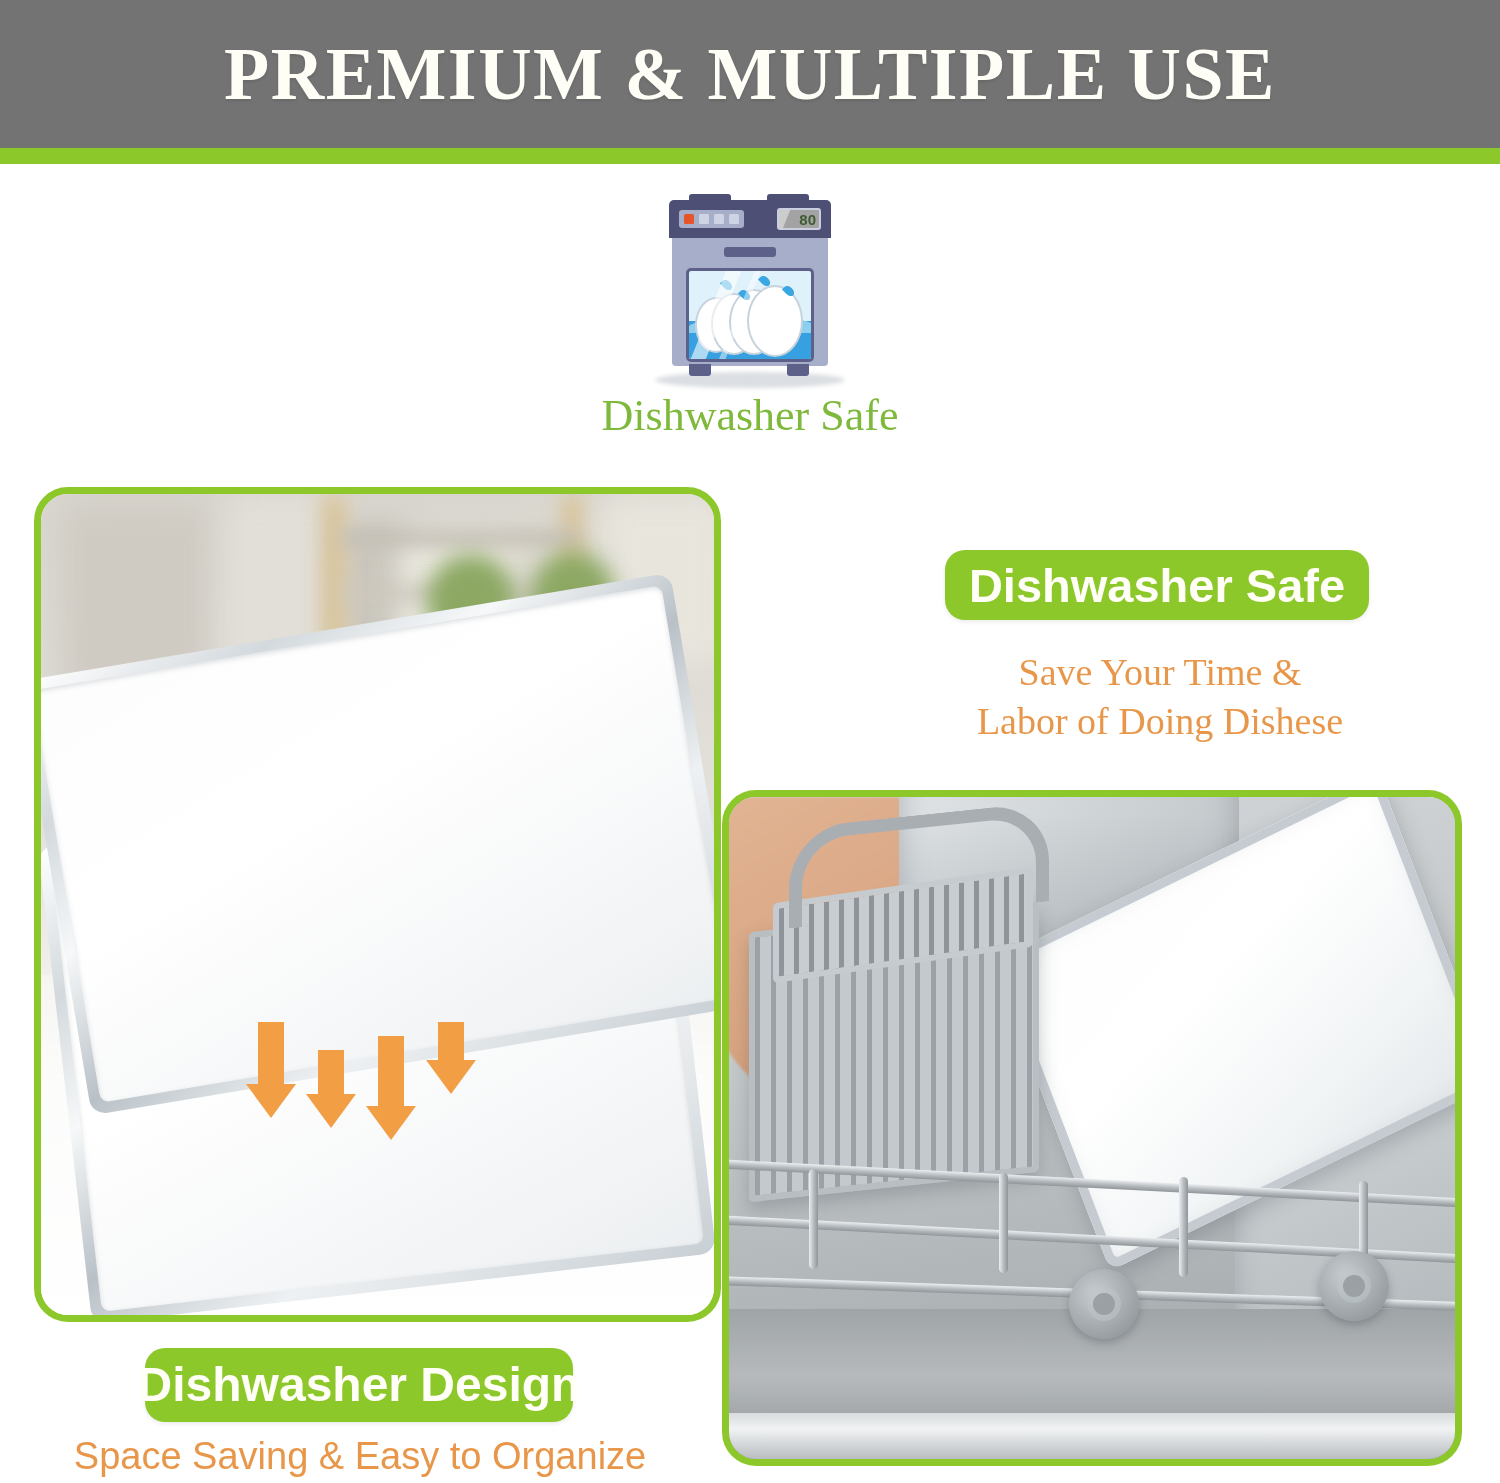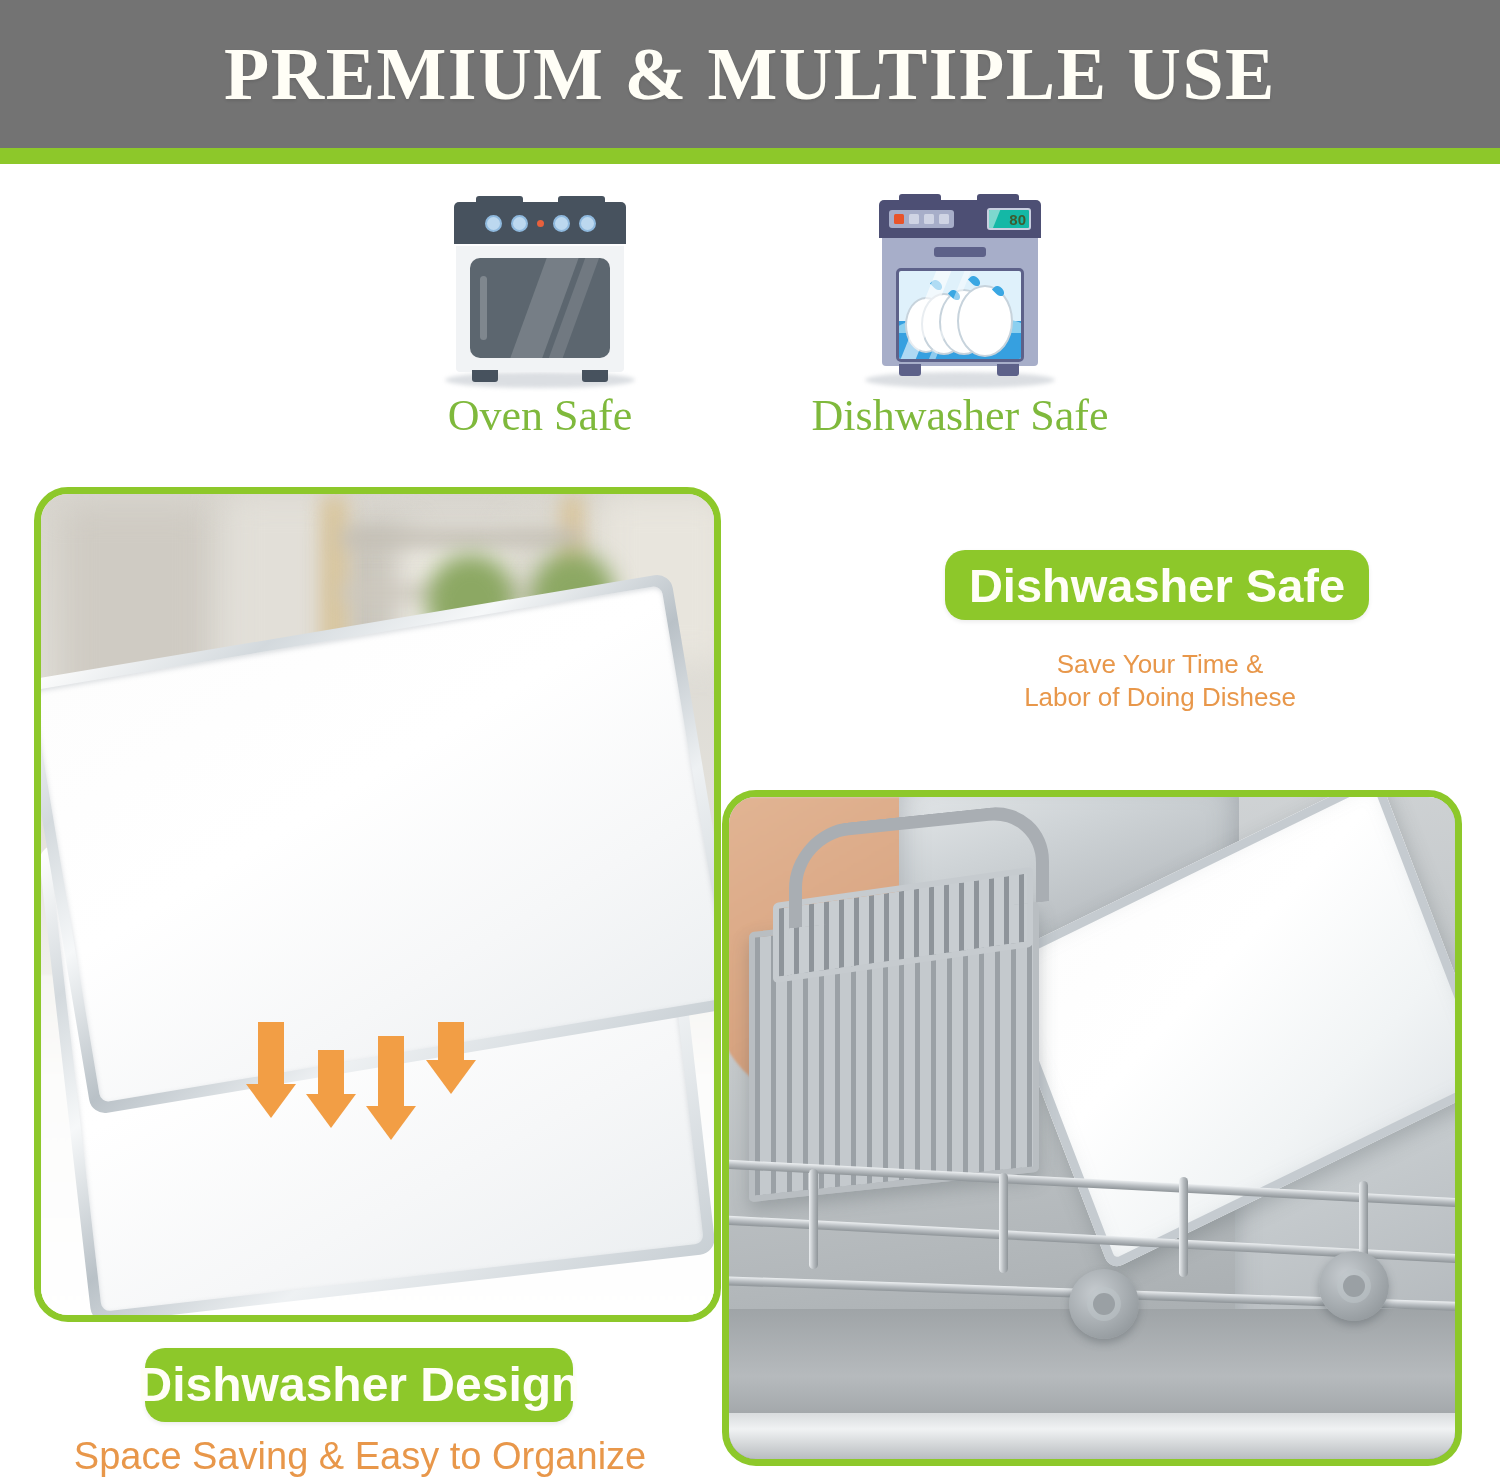"80" .dw-display { background: #14b8a6 -> #a3a3a3 }
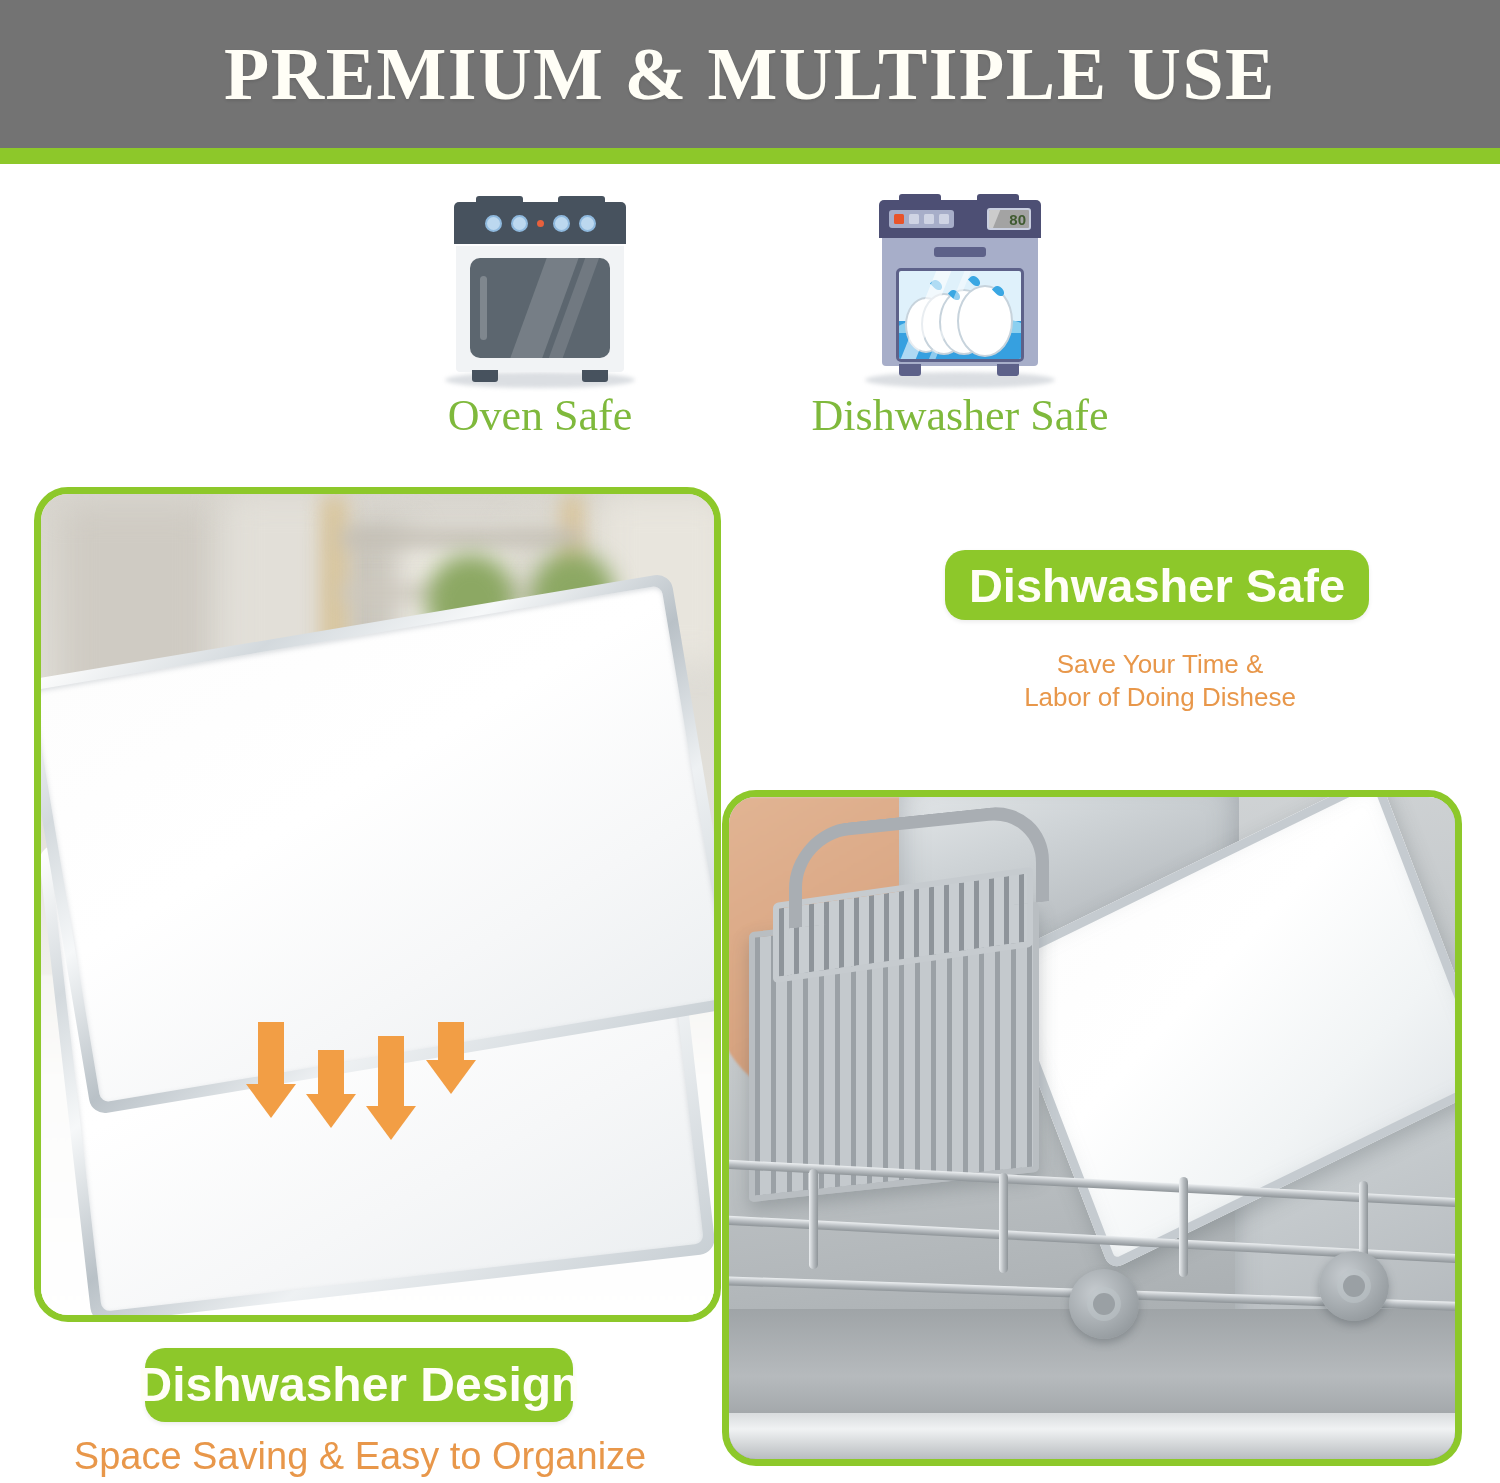"Oven Safe" div.icon-cell { html: <div> <div> <div> <div></div> <div></div> <div></div> <div> <div></div> <div></div> <div></div> <div></div> <div></div> </div> <div></div> <div> <div></div> <div></div> <div></div> </div> <div></div> <div></div> </div> </div> <div>Oven Safe</div> </div> -> none }
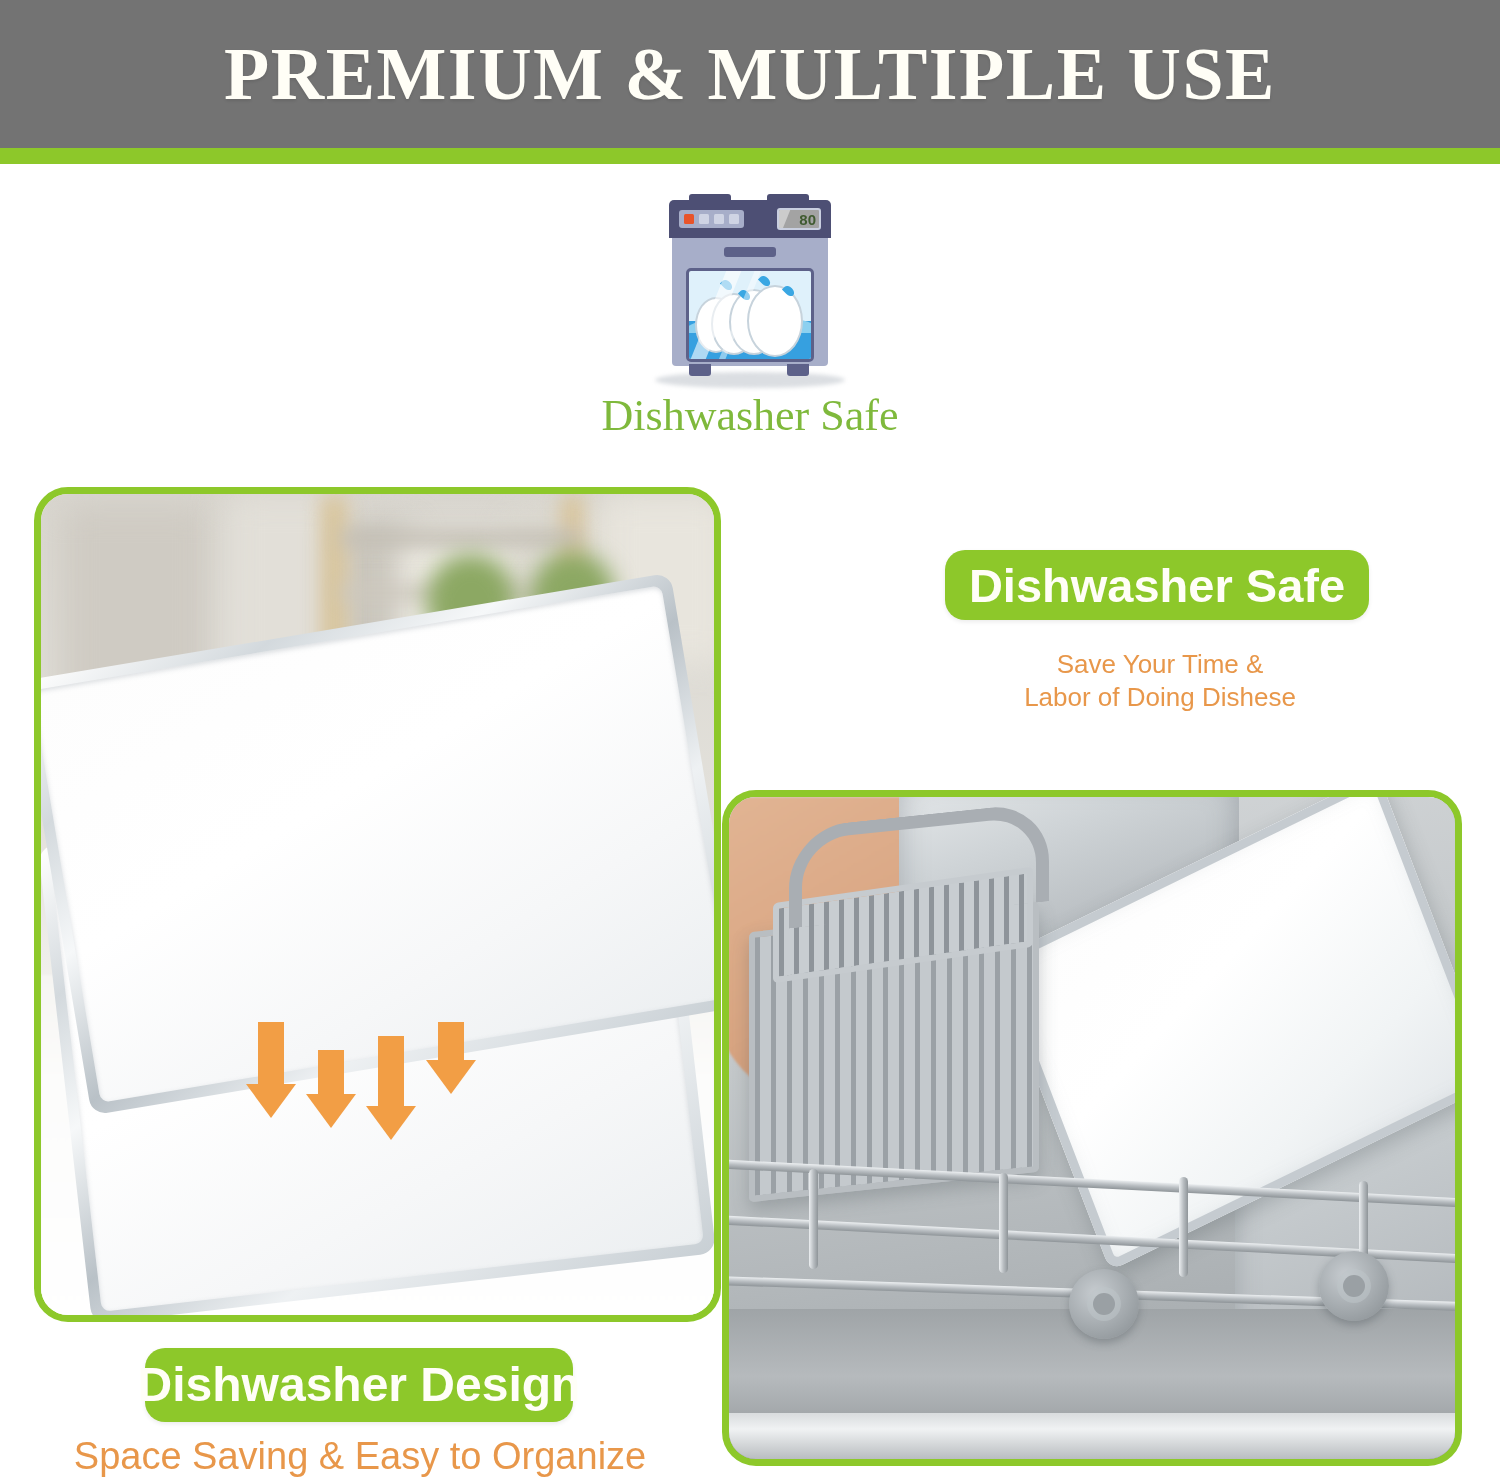"Save Your Time &" .sub-dishwasher { font-family: none -> Liberation Serif, serif; font-size: 26px -> 38px }
